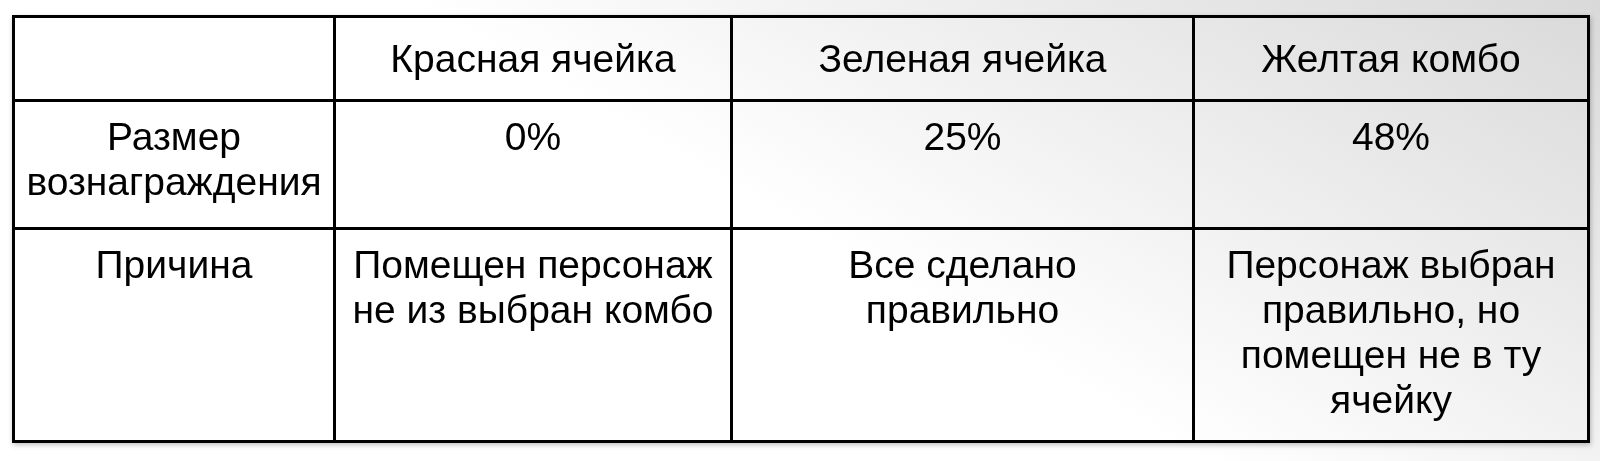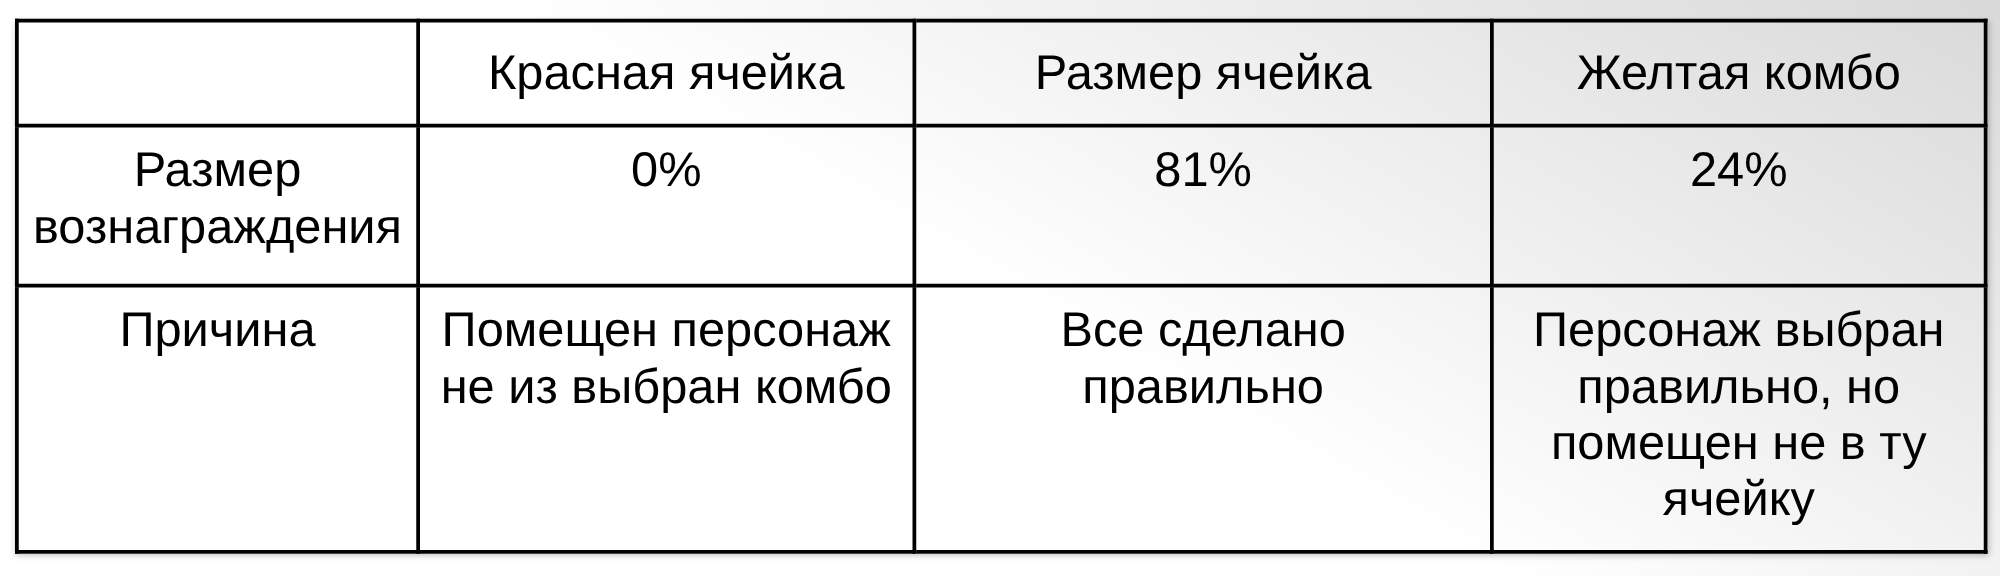"Размер ячейка" th { text: Размер -> Зеленая }
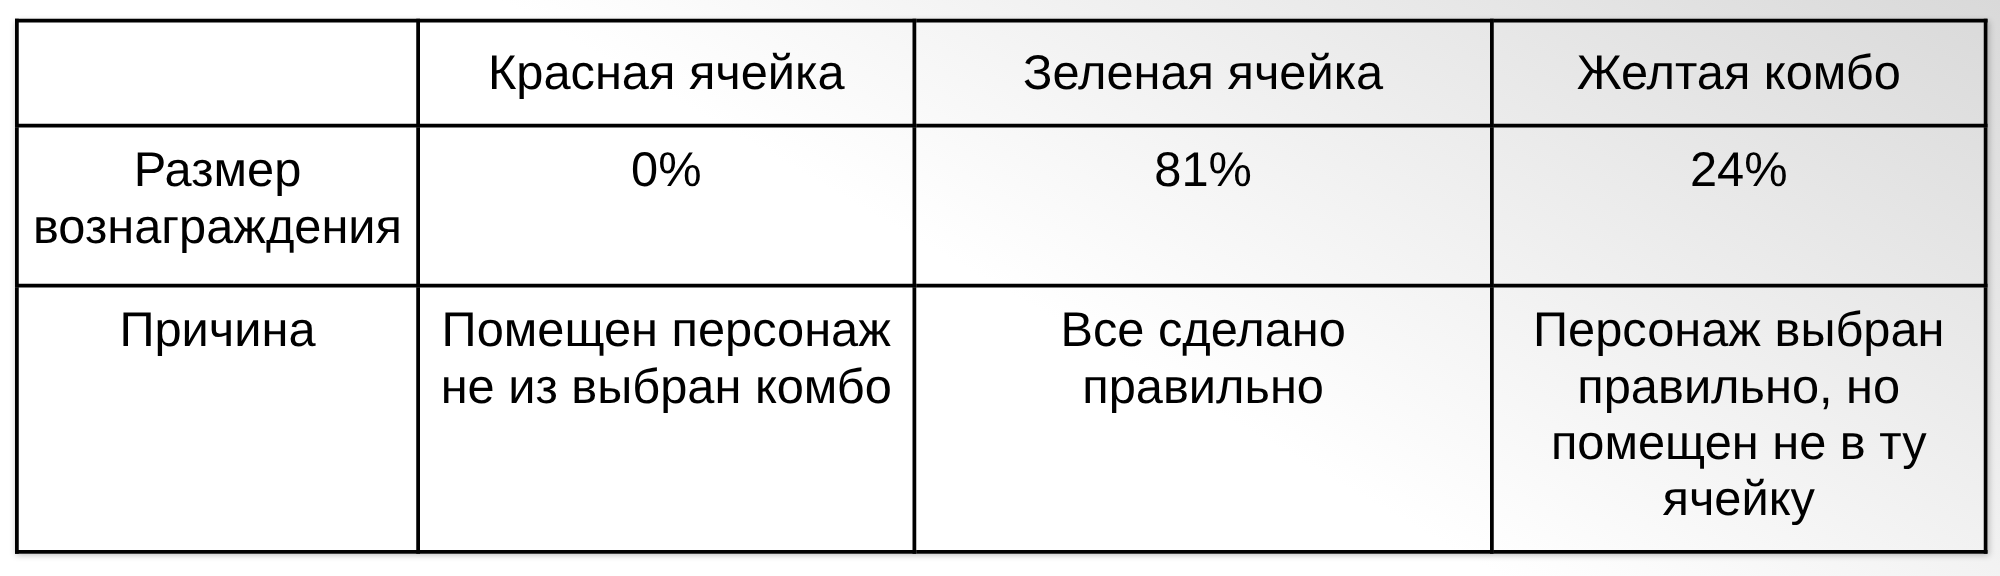"81%" td { text: 81% -> 25% }
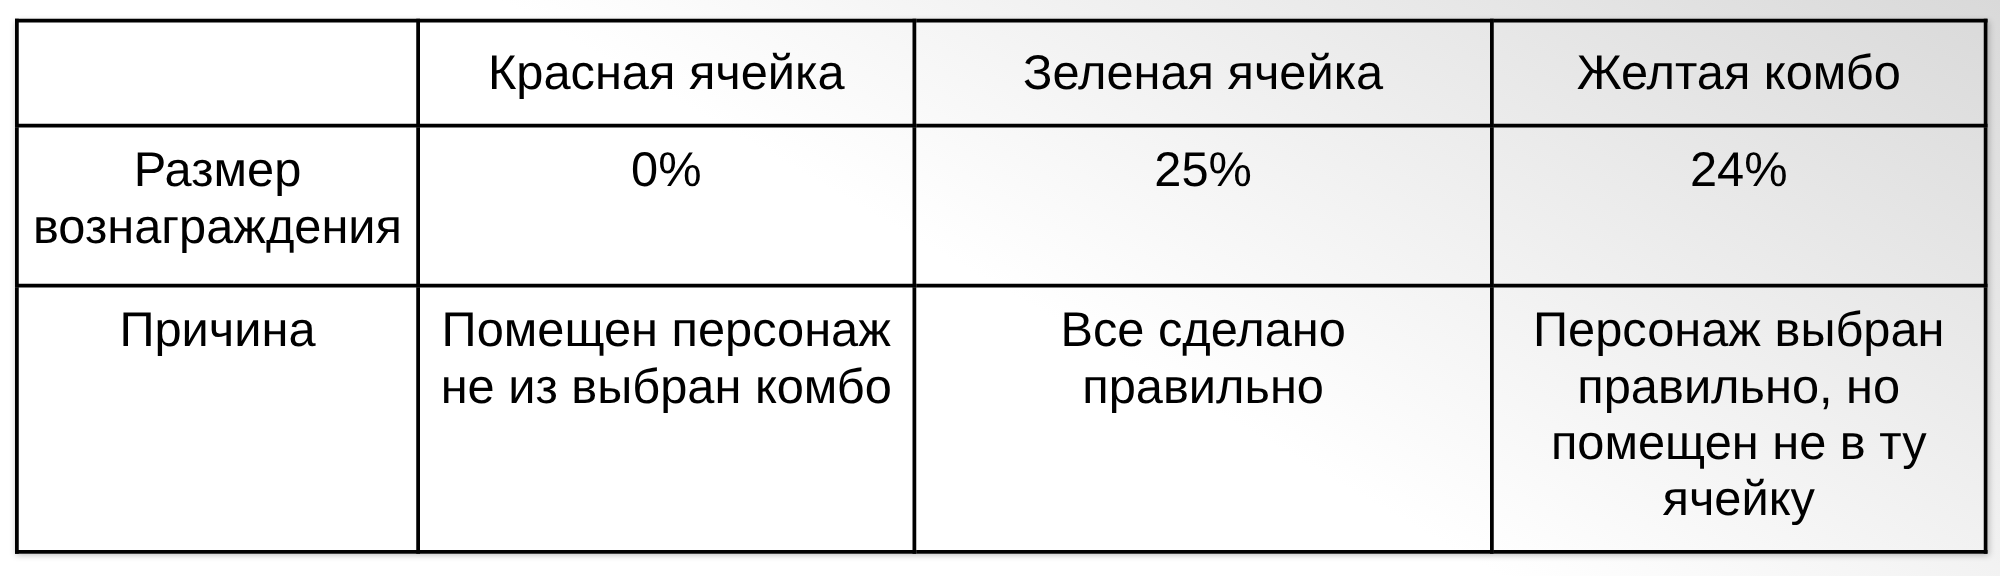"24%" td { text: 24% -> 48% }
